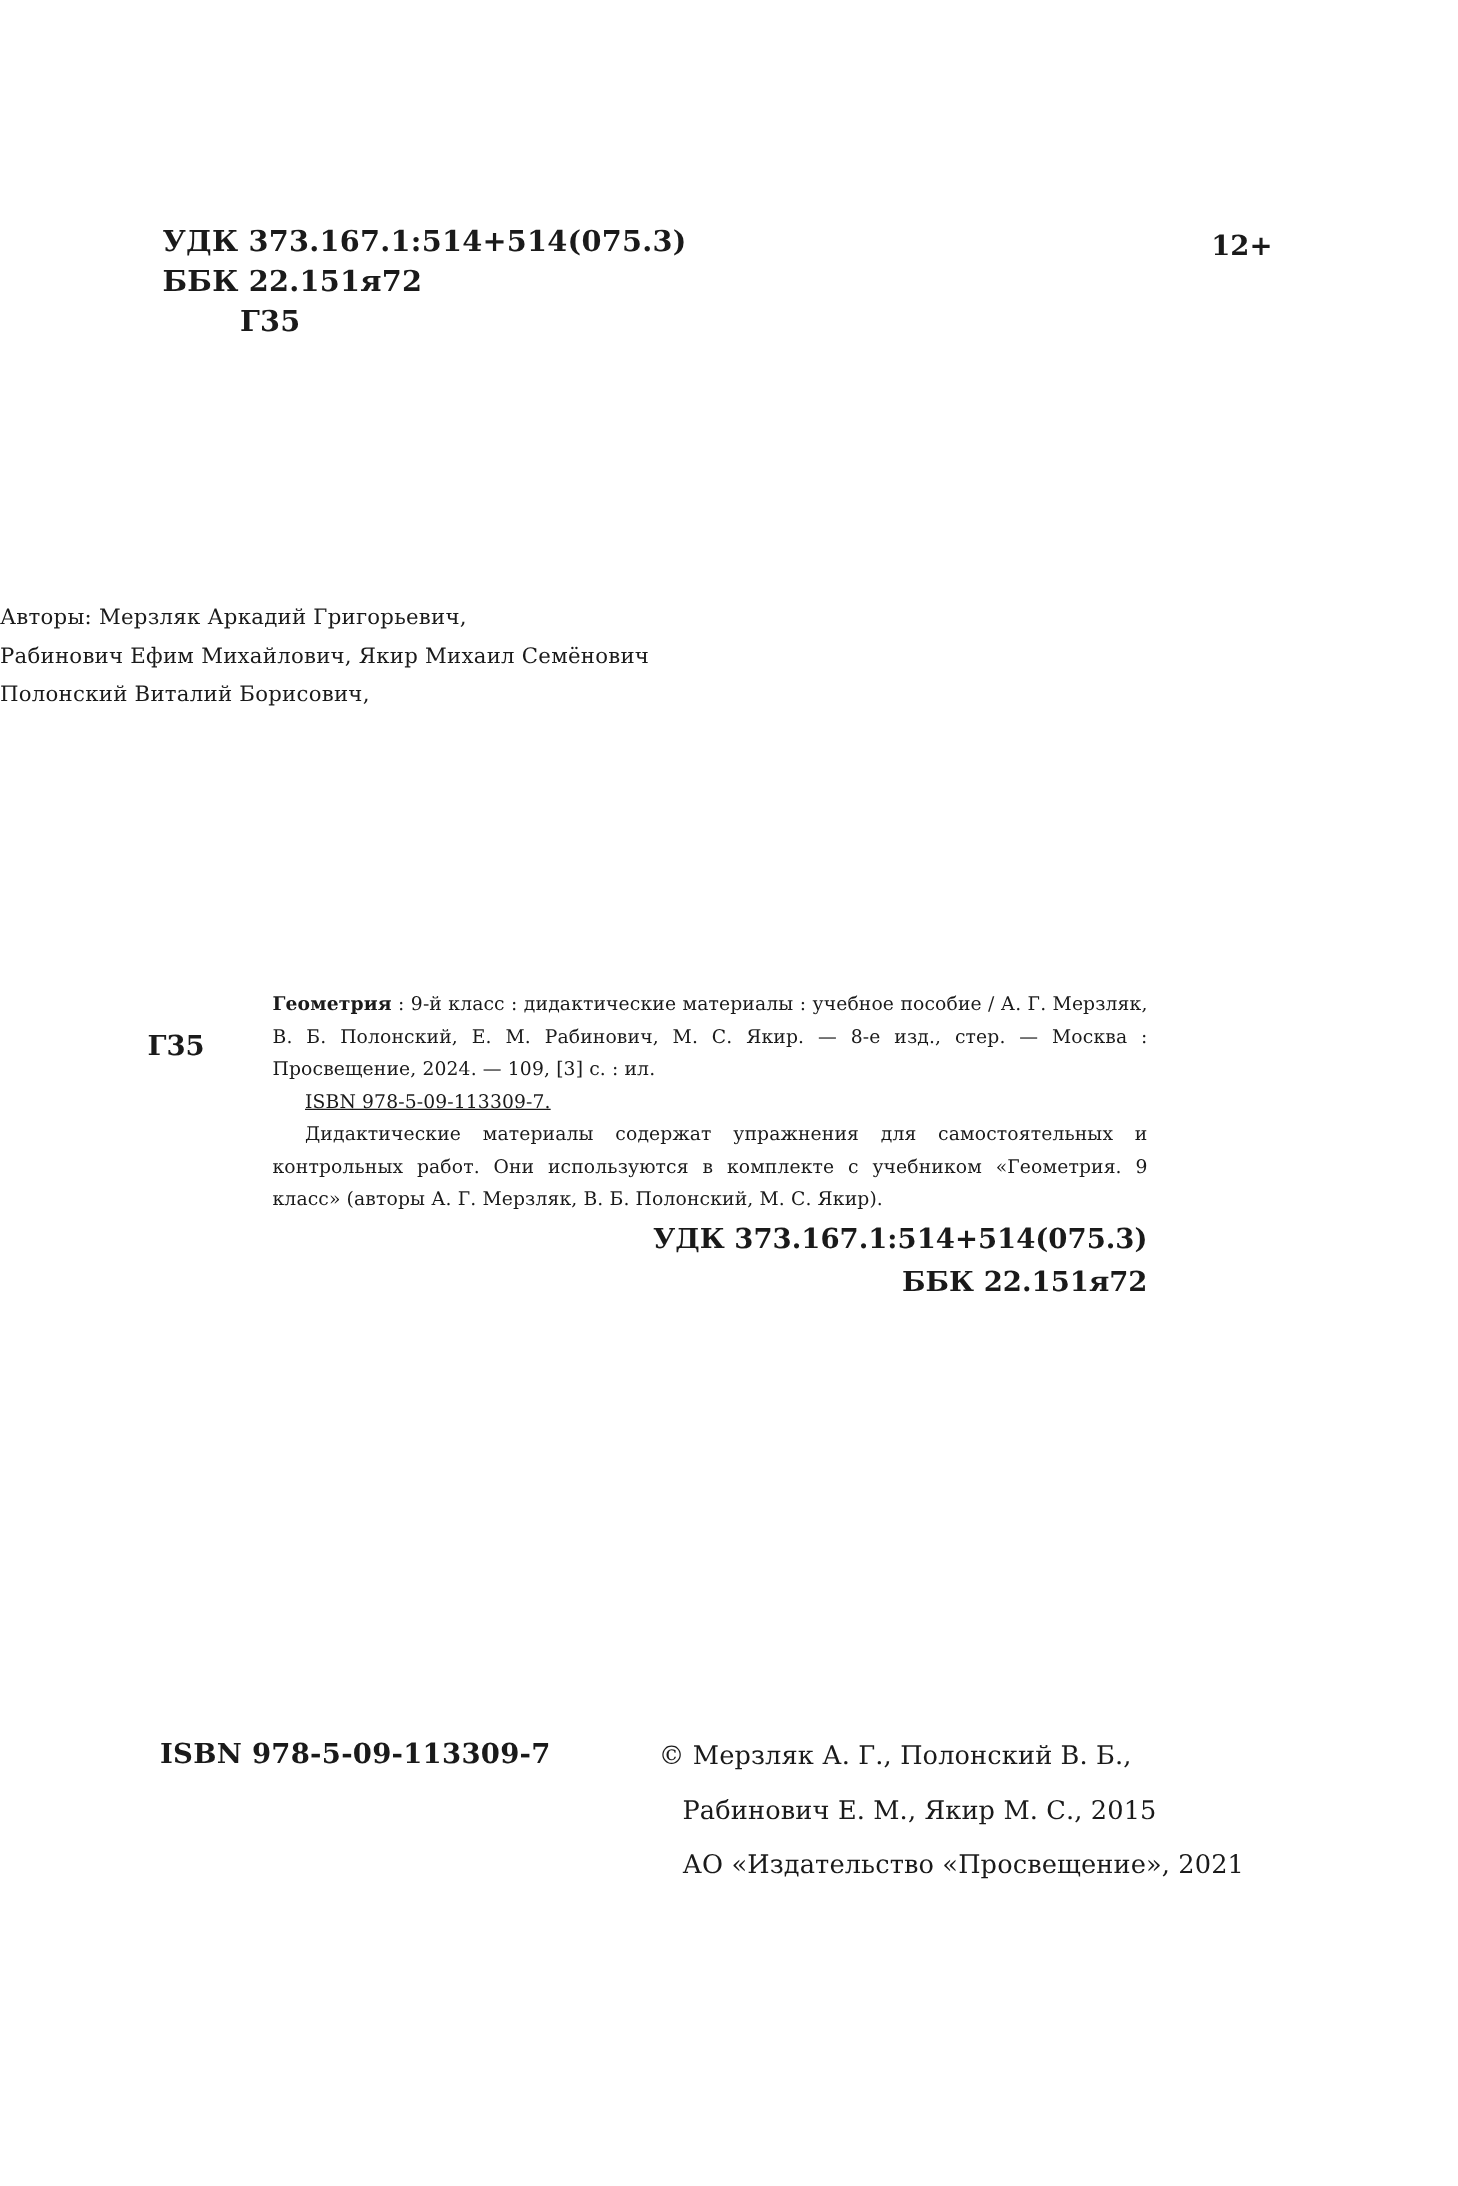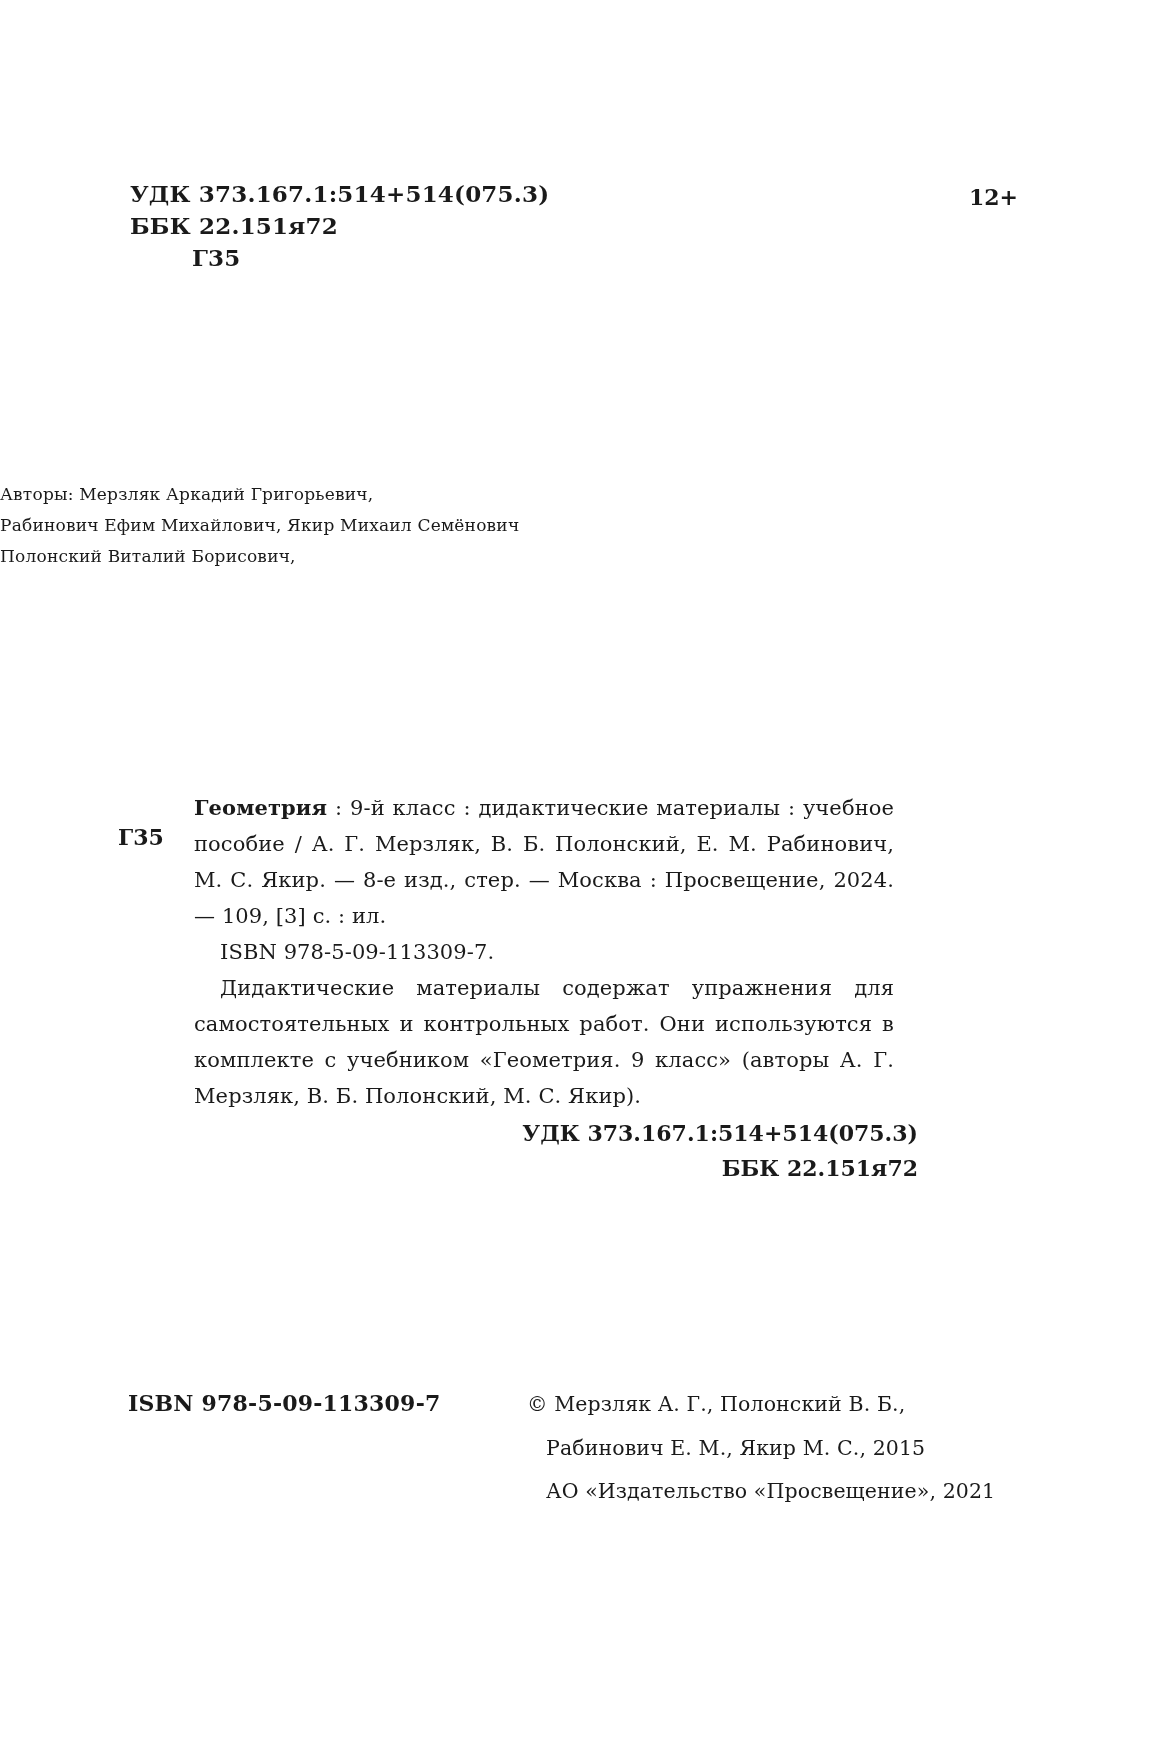"Геометрия : 9-й класс :" .cip-body { font-size: 21px -> 15px; line-height: 36px -> 26px; margin-left: 76px -> 100px }
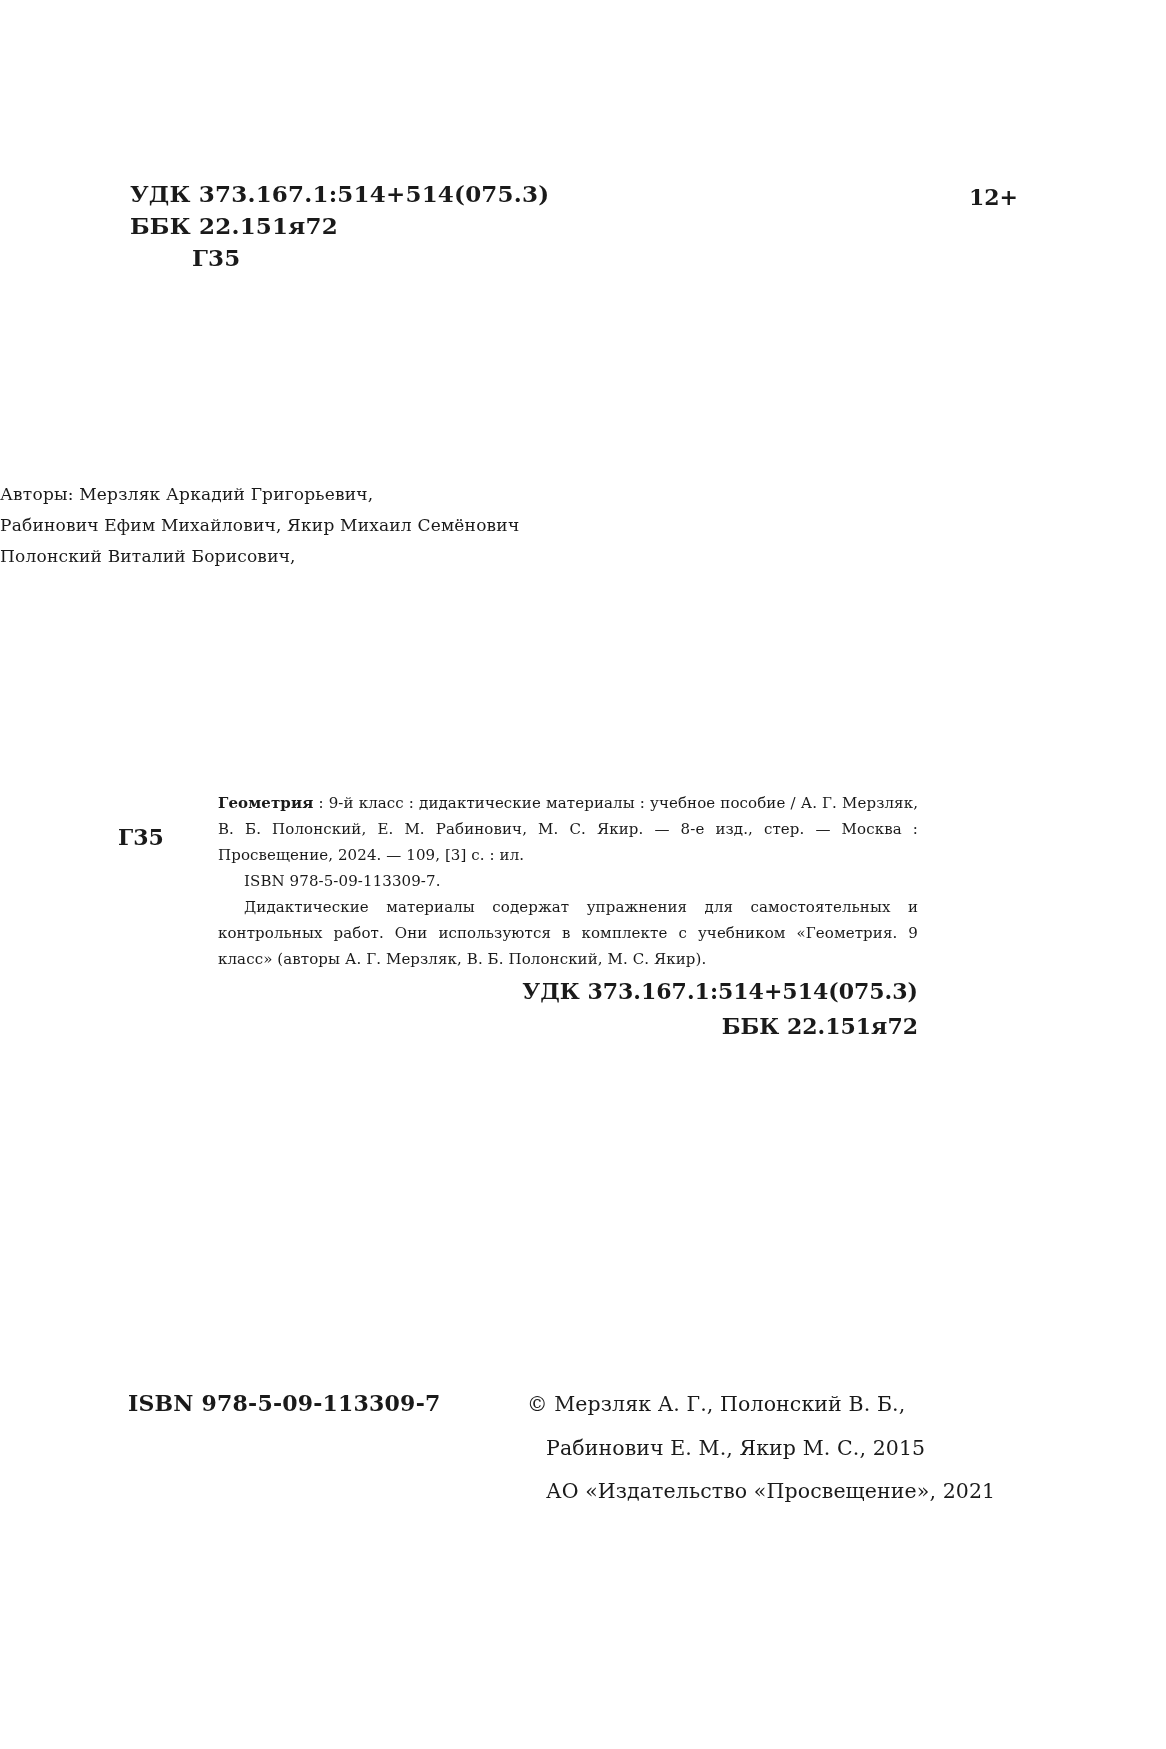"ISBN 978-5-09-113309-7." .cip-isbn { text-decoration: none -> underline }
